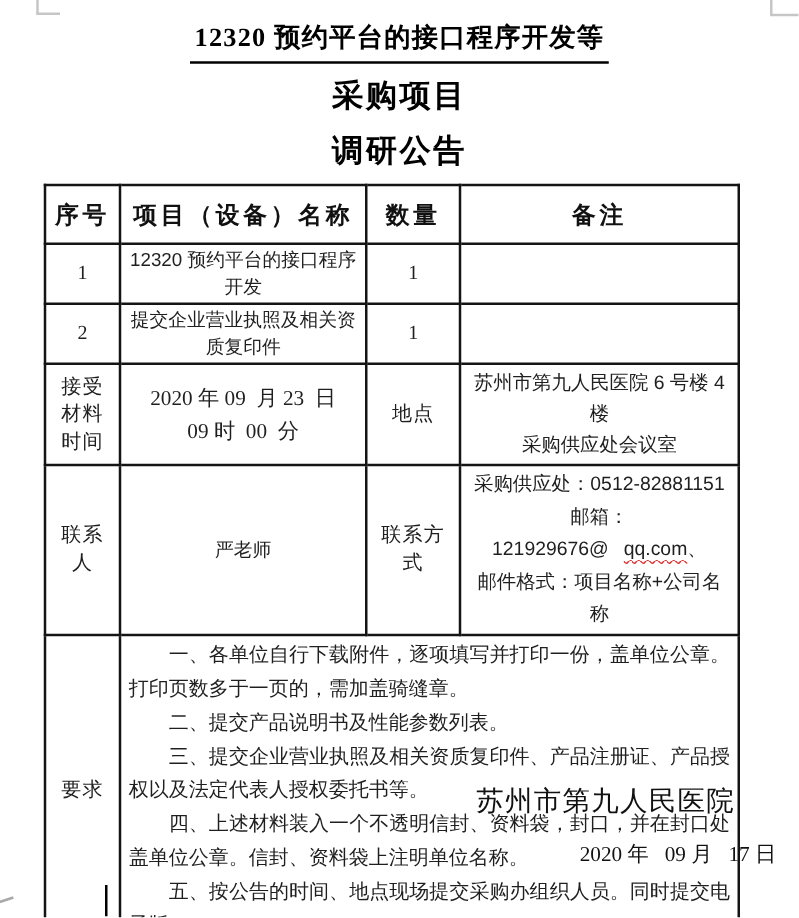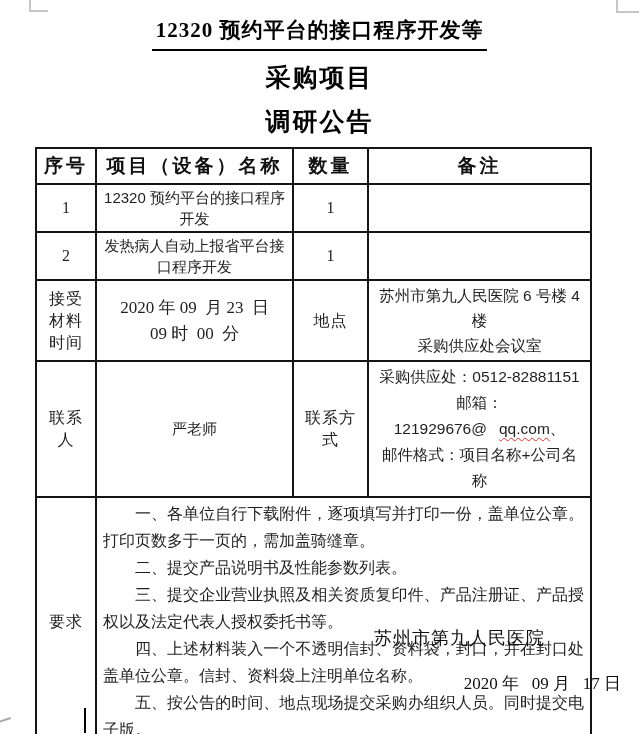"序号" tr.hdr { height: 36px -> 47px }
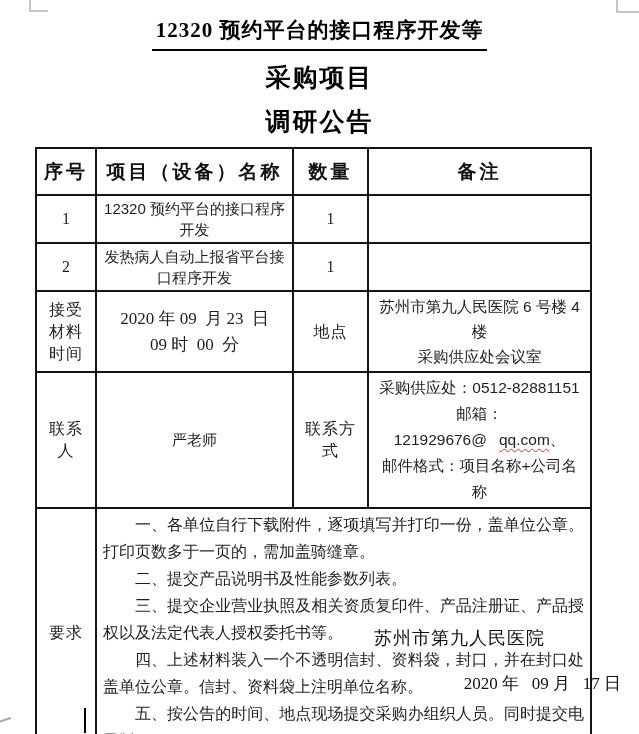"发热病人自动上报省平台接口程序开发" td.pname { text: 发热病人自动上报省平台接口程序开发 -> 提交企业营业执照及相关资质复印件 }
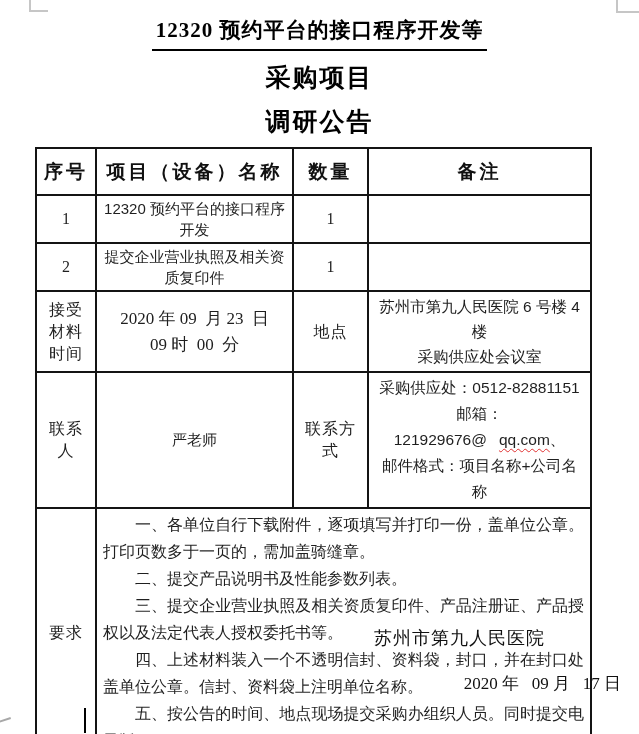"苏州市第九人民医院" .footer-org { font-size: 18px -> 22px; padding-right: 94px -> 51px }
